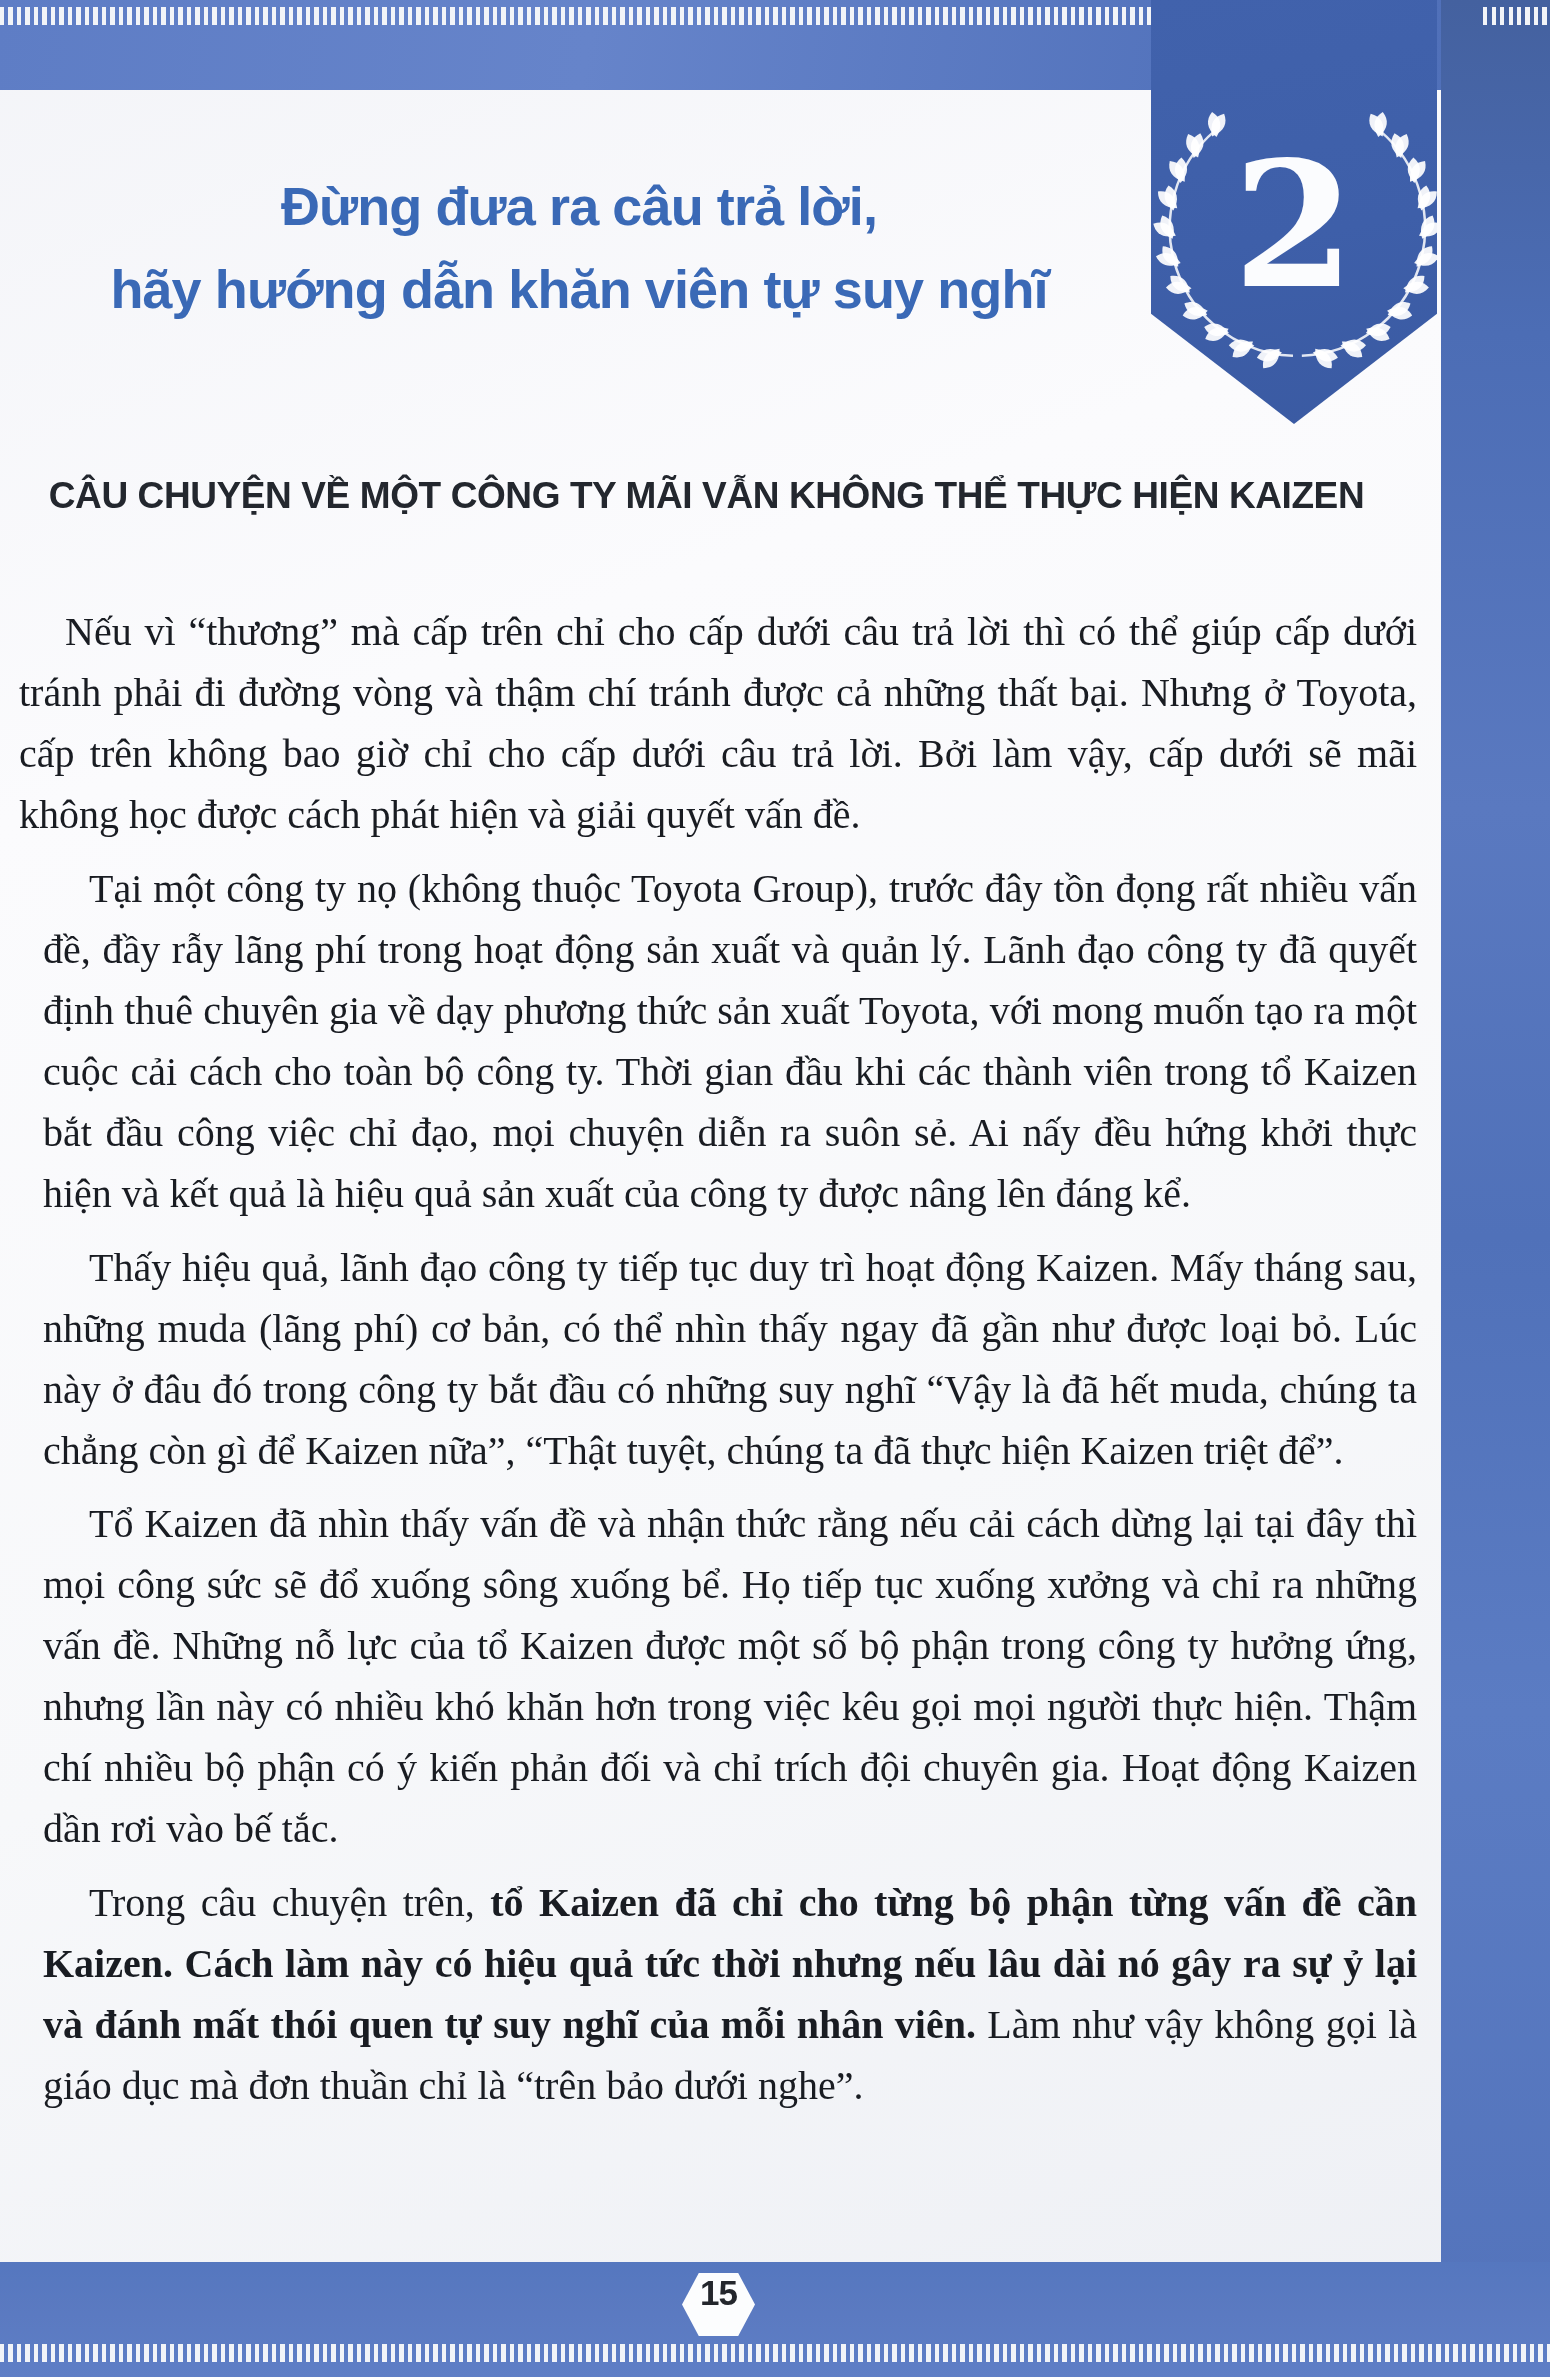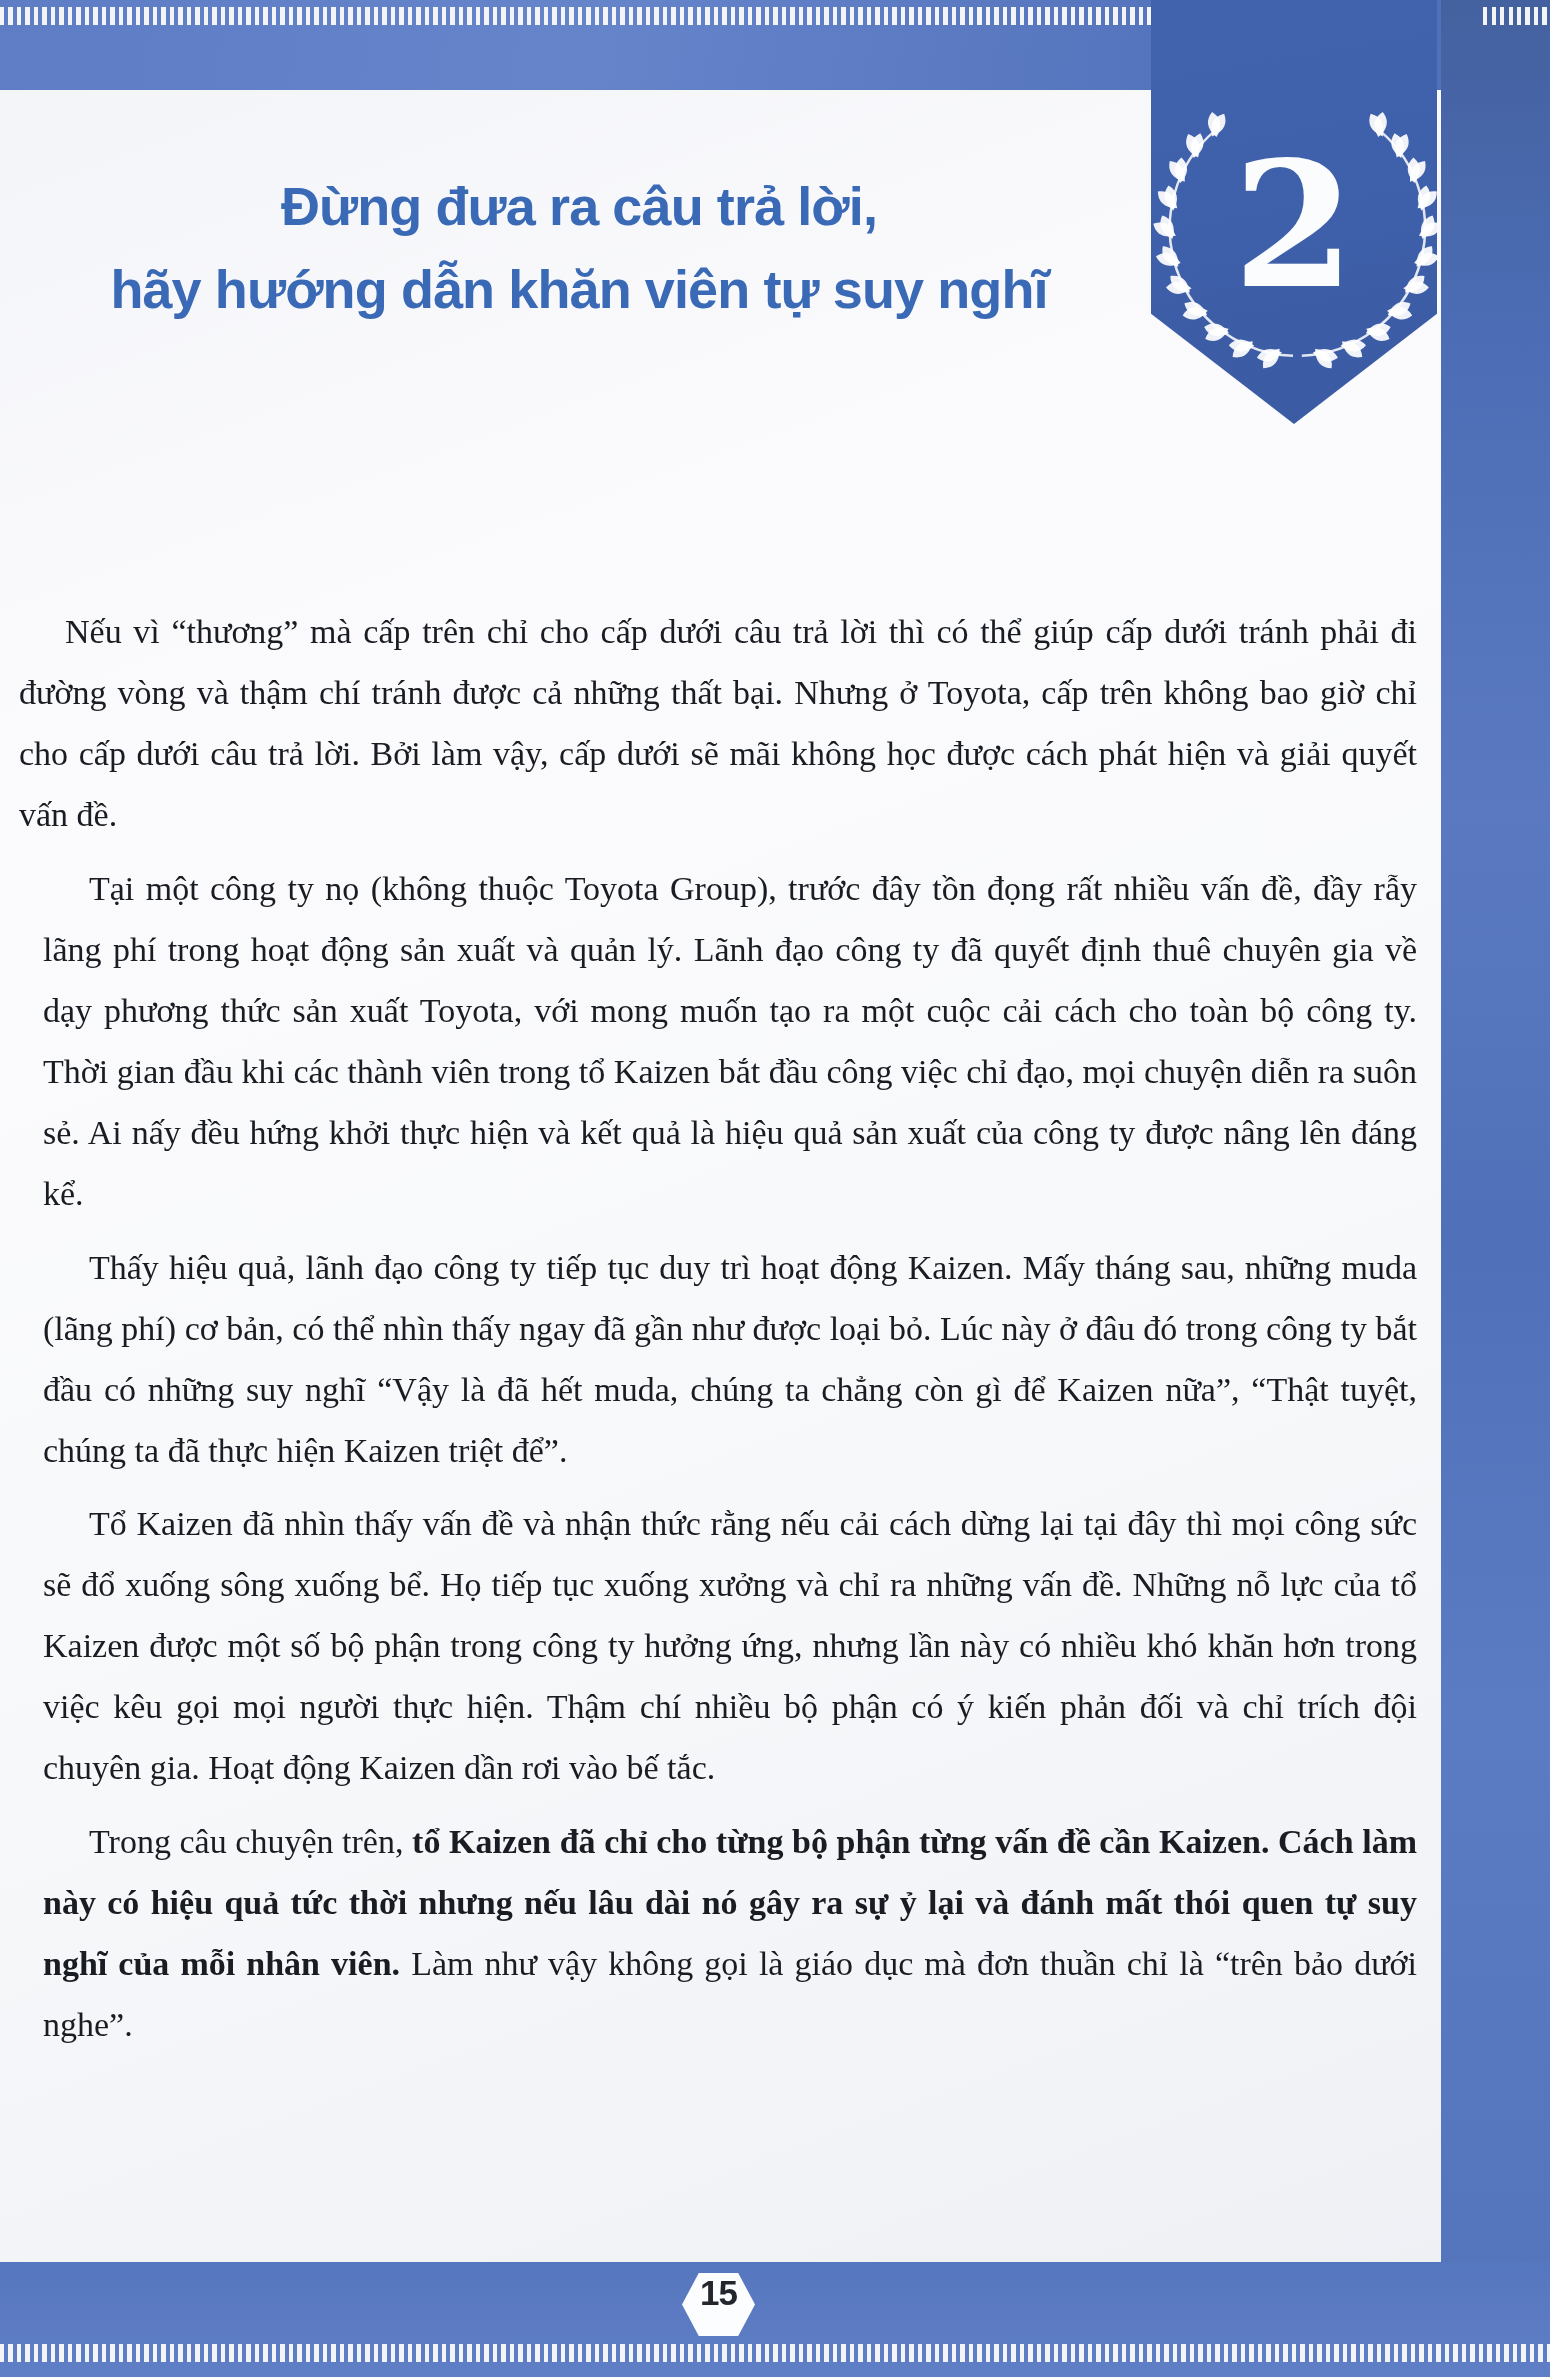"CÂU CHUYỆN VỀ MỘT CÔNG" span { html: none -> <span>CÂU CHUYỆN VỀ MỘT CÔNG TY MÃI VẪN KHÔNG THỂ THỰC HIỆN KAIZEN</span> }
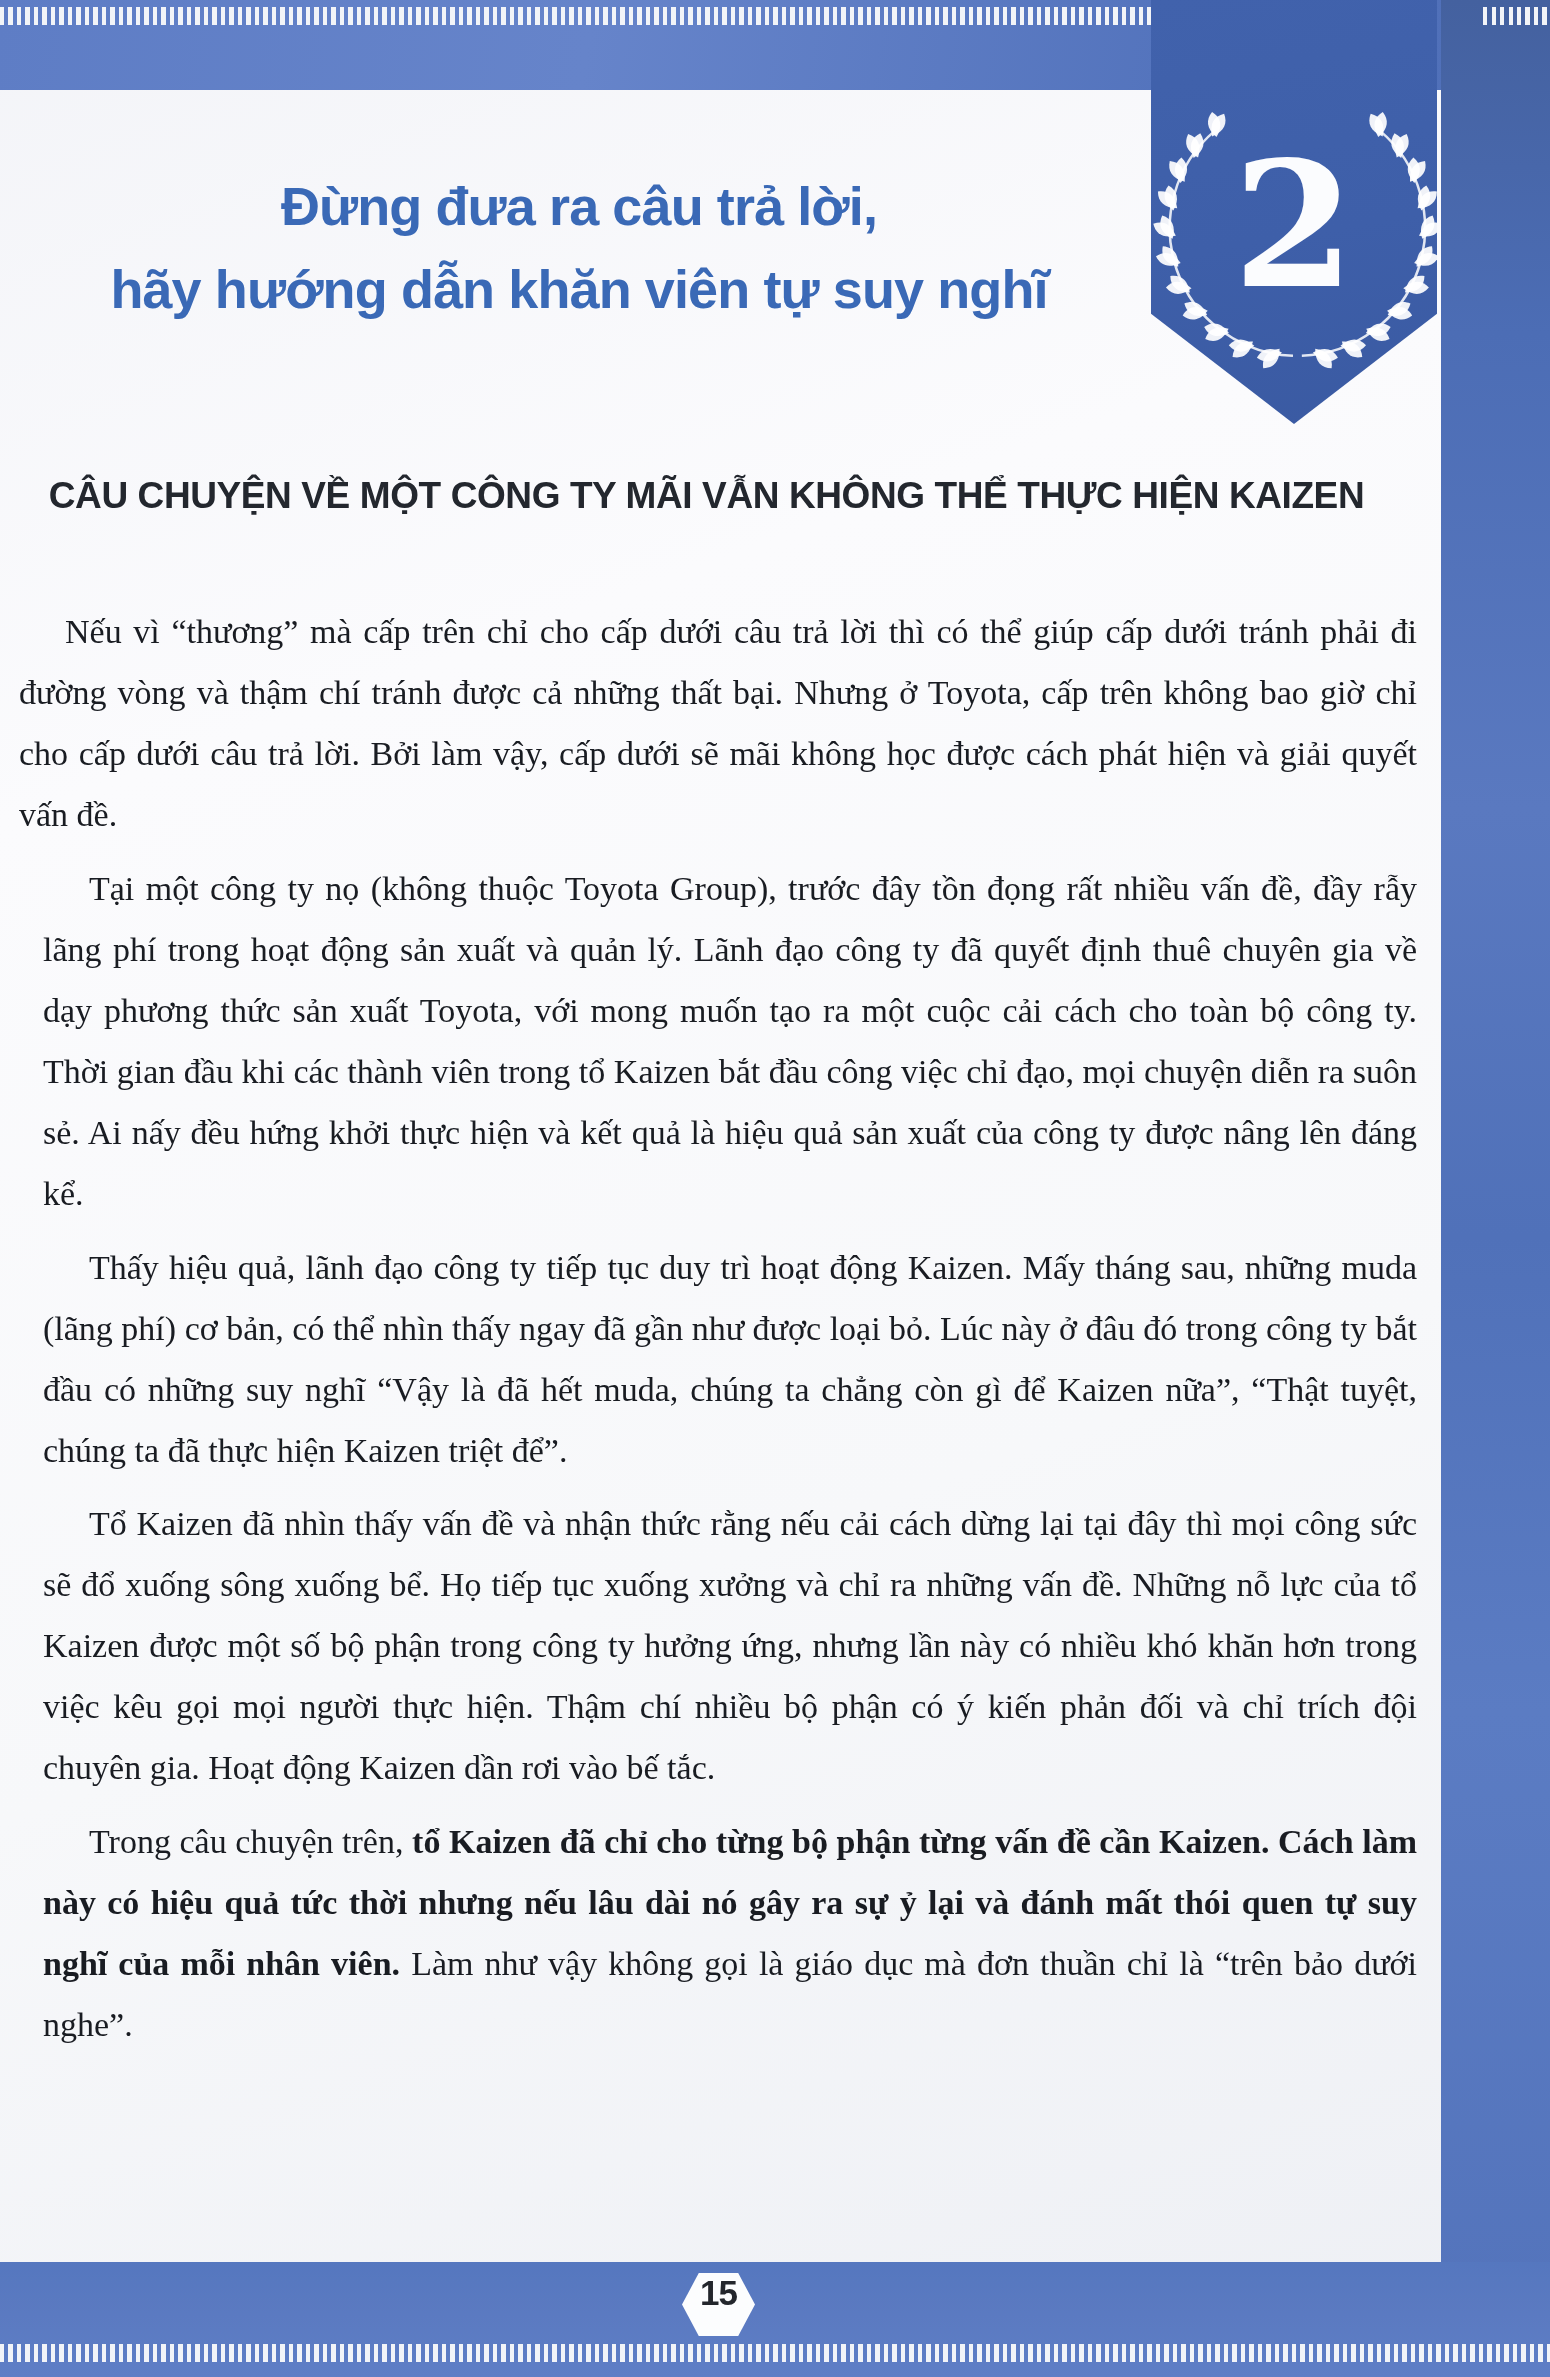"Nếu vì “thương” mà cấp" .body-text { font-size: 34px -> 40px }
